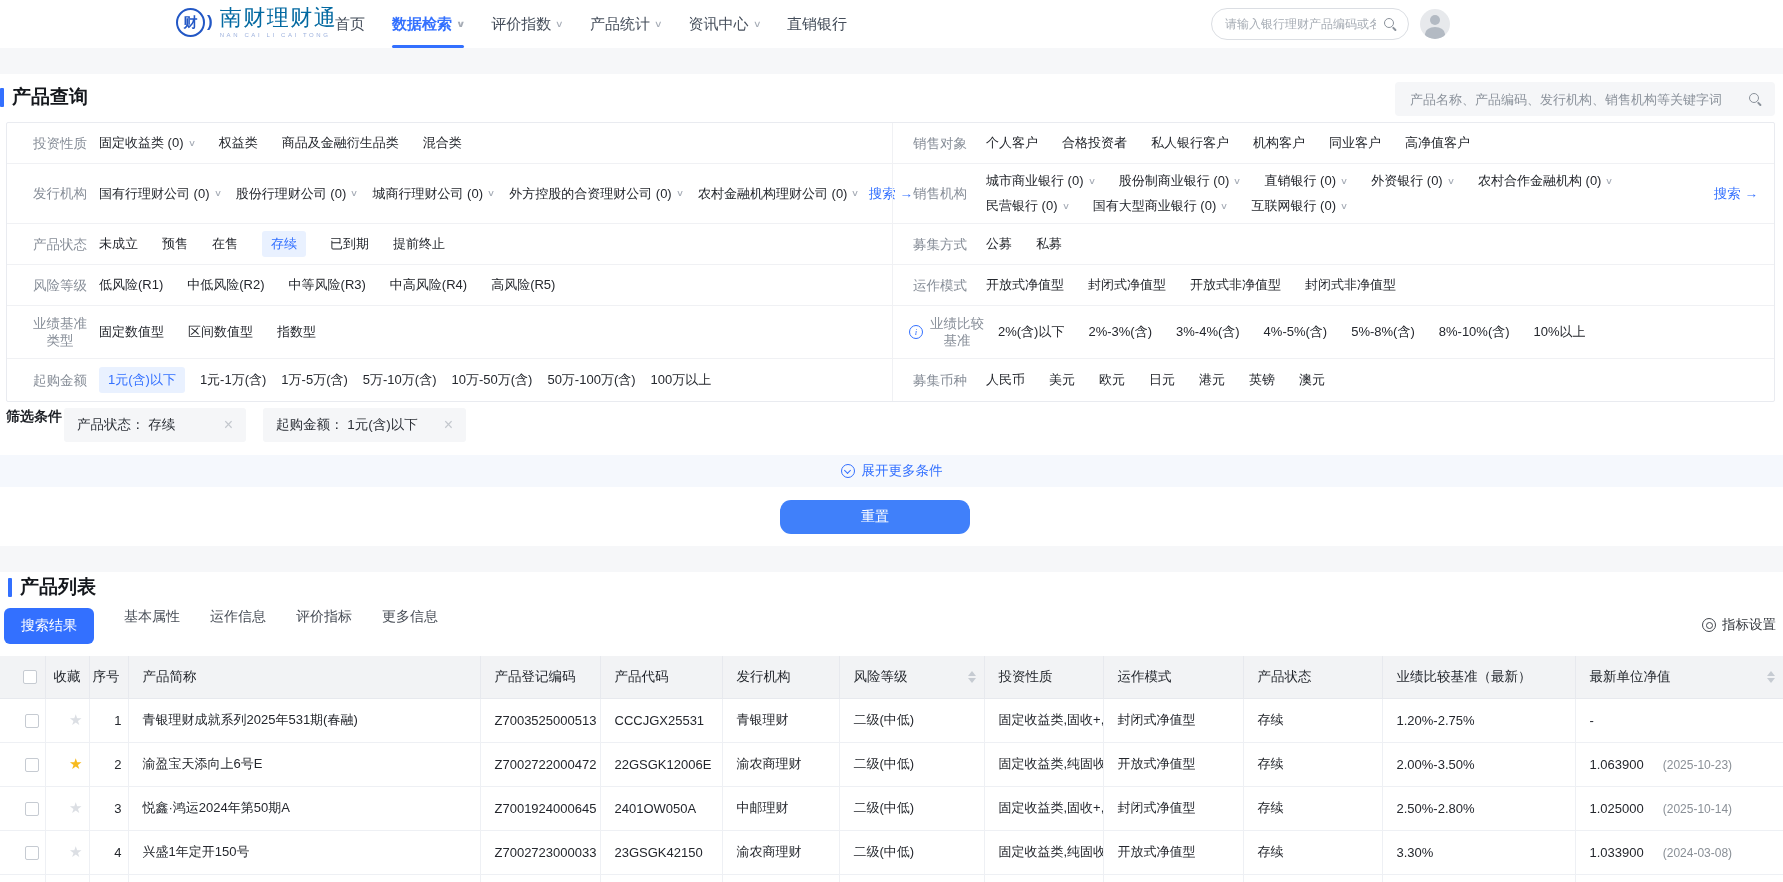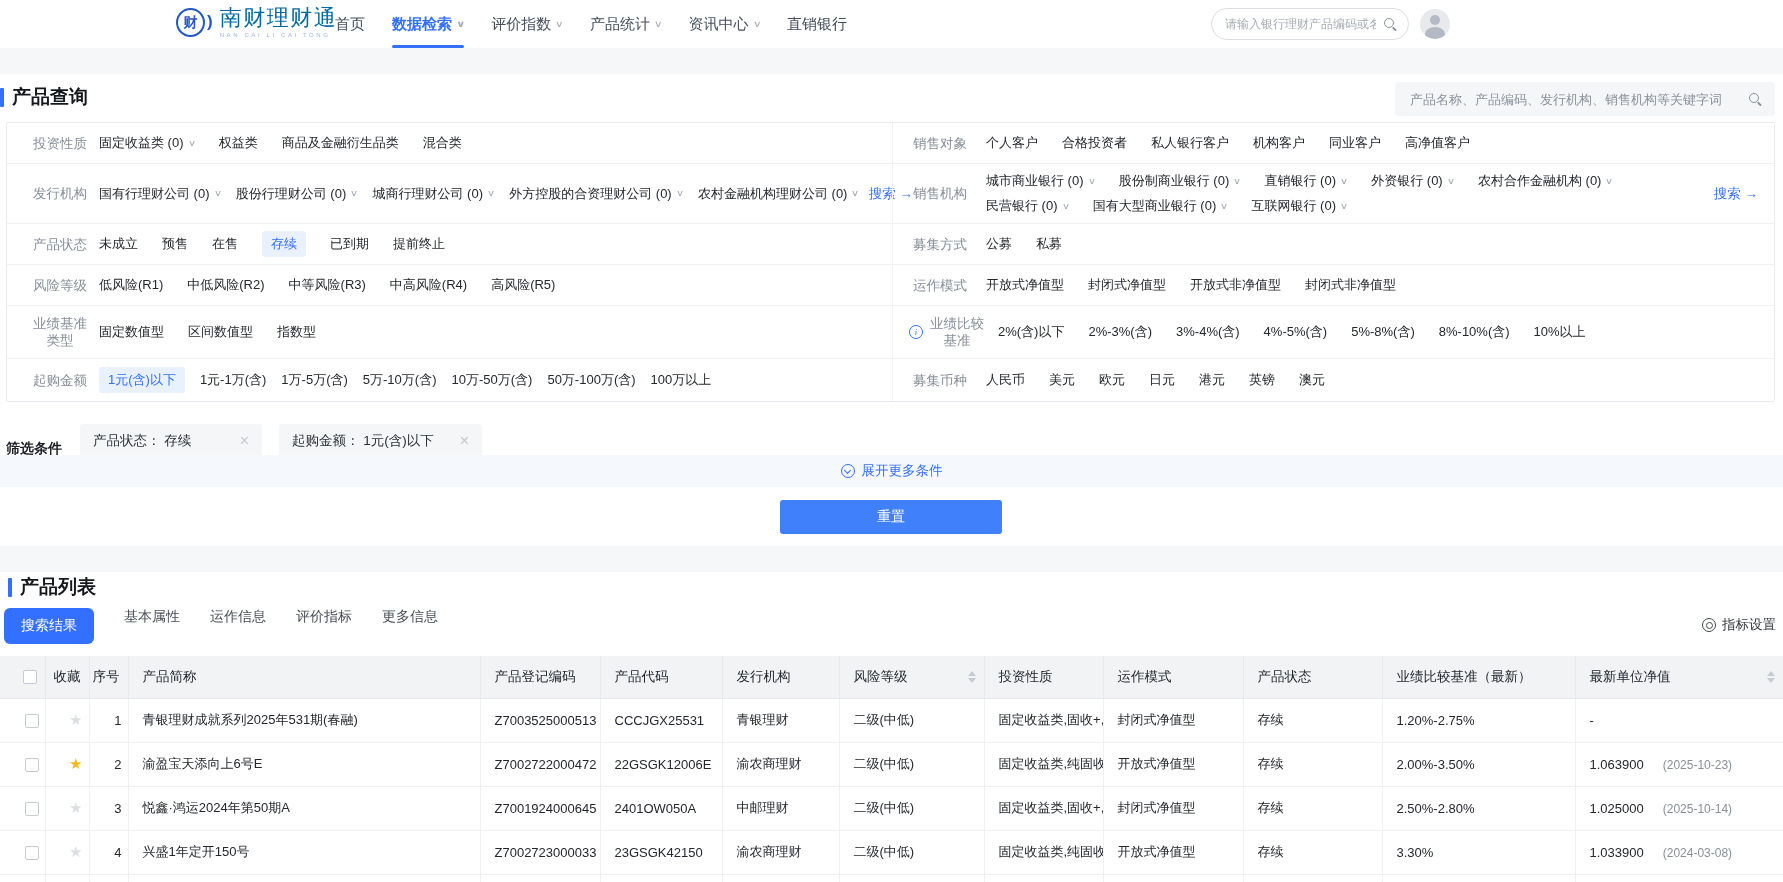"筛选条件" .tag-row { align-items: flex-end -> flex-start; gap: 18px -> 2px; top: 424px -> 408px }
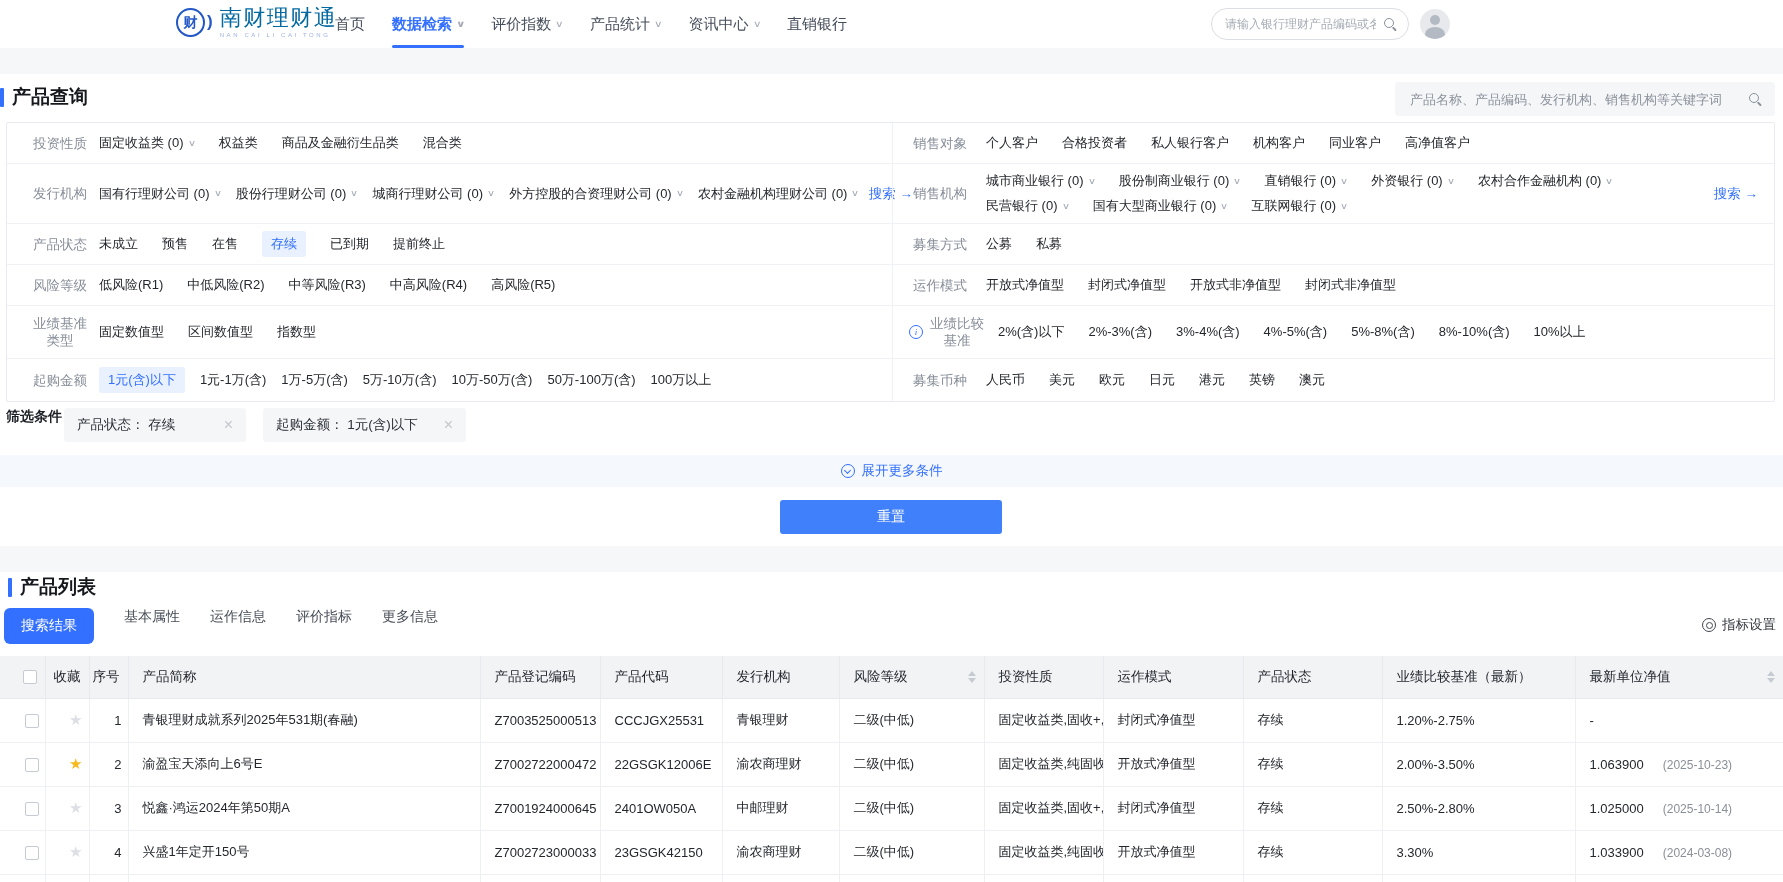"重置" .reset { border-radius: 3px -> 11px; width: 222px -> 190px }
